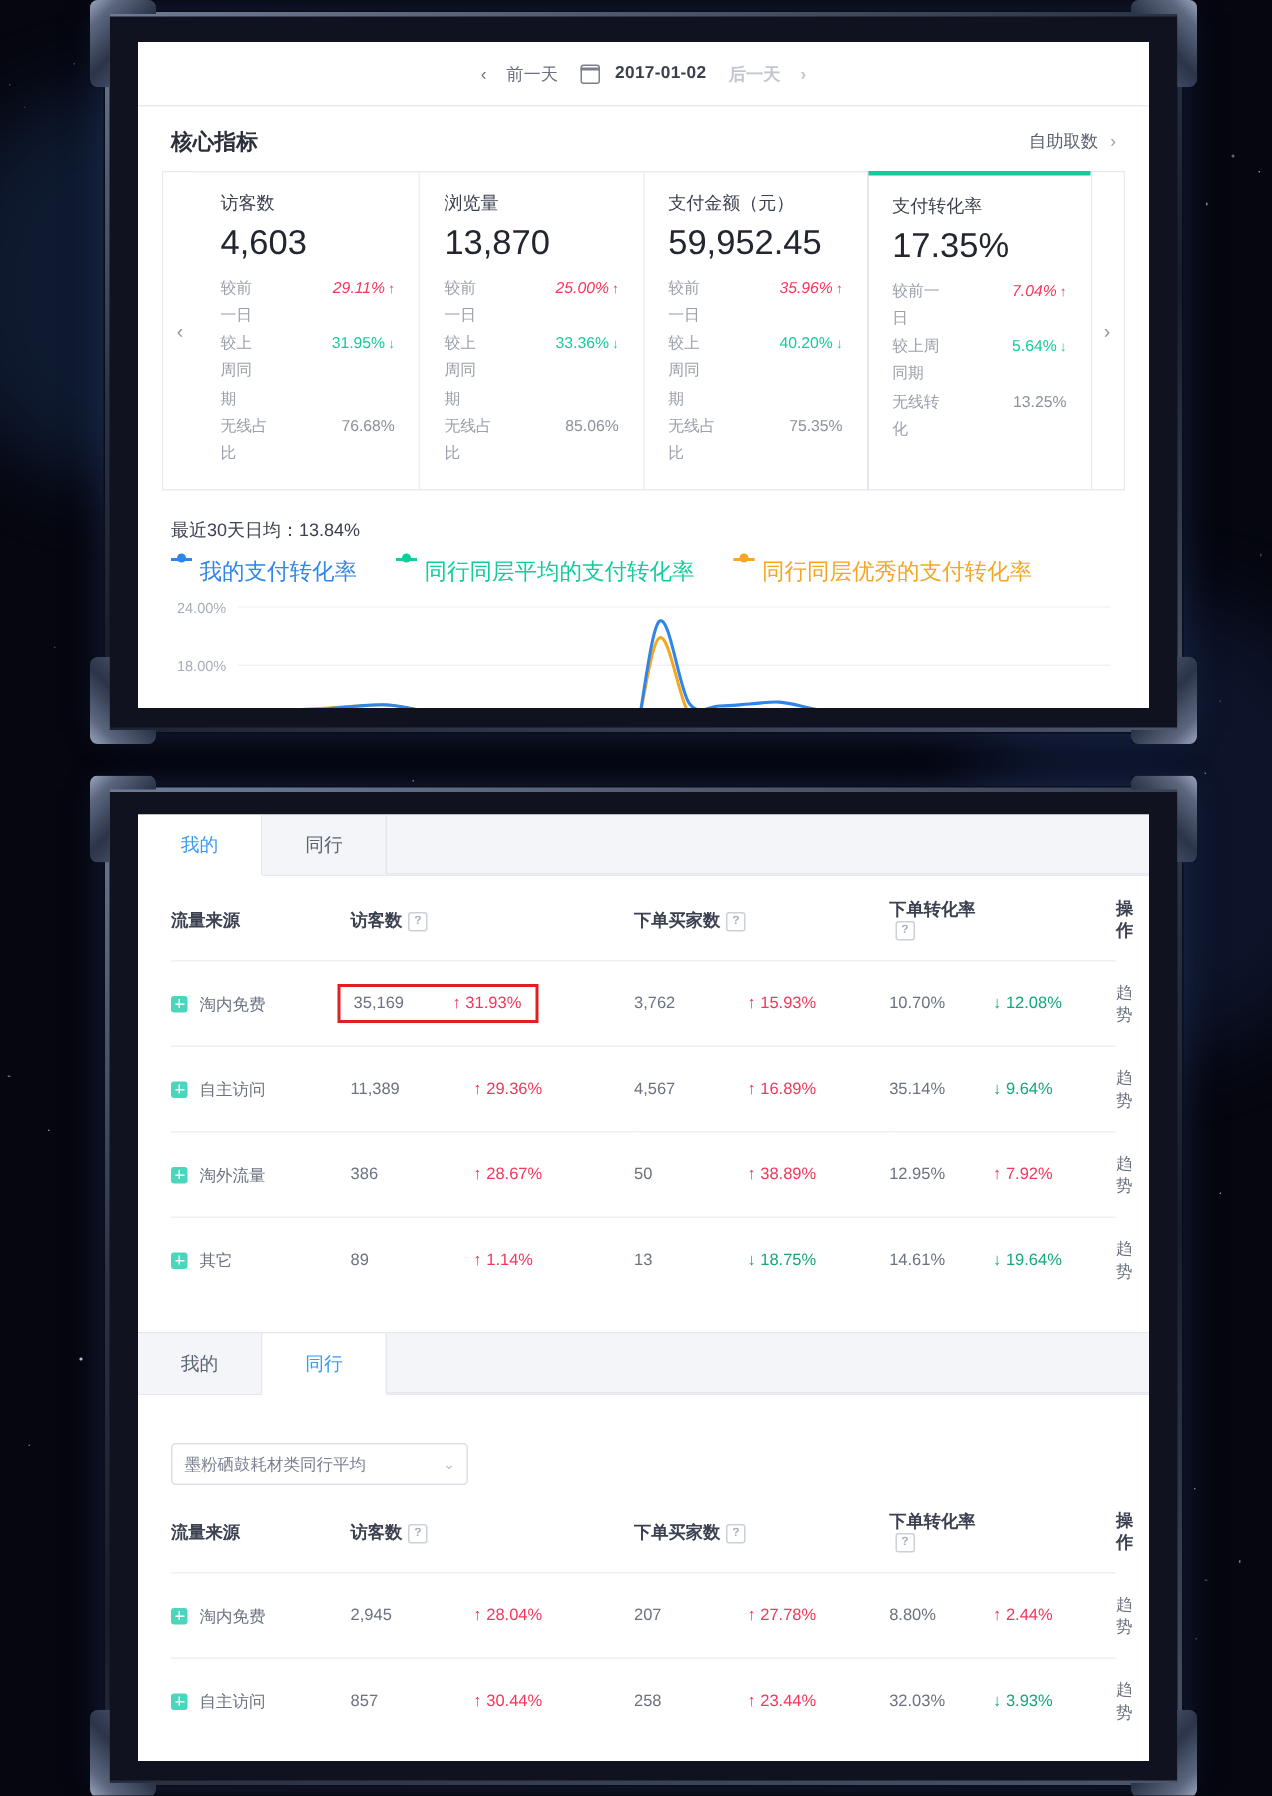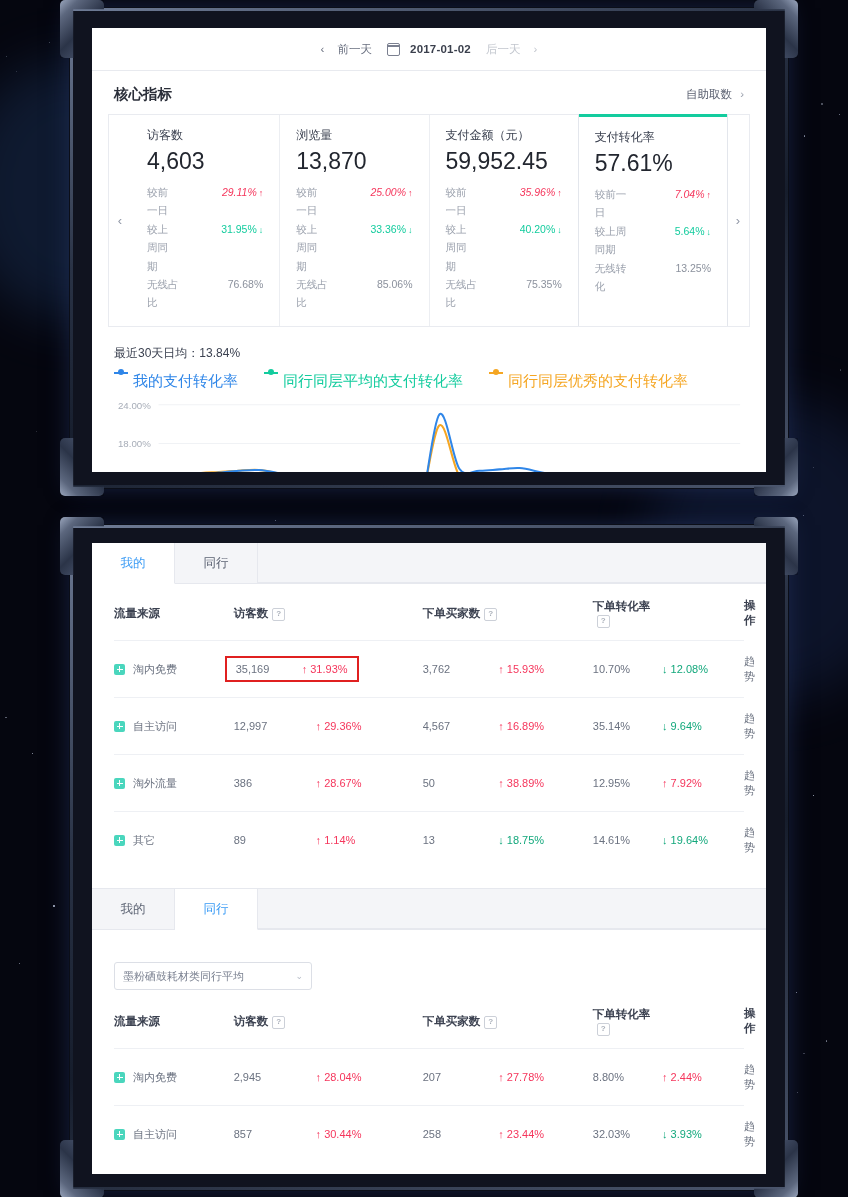"后一天 ›" .date-next { font-weight: none -> bold }
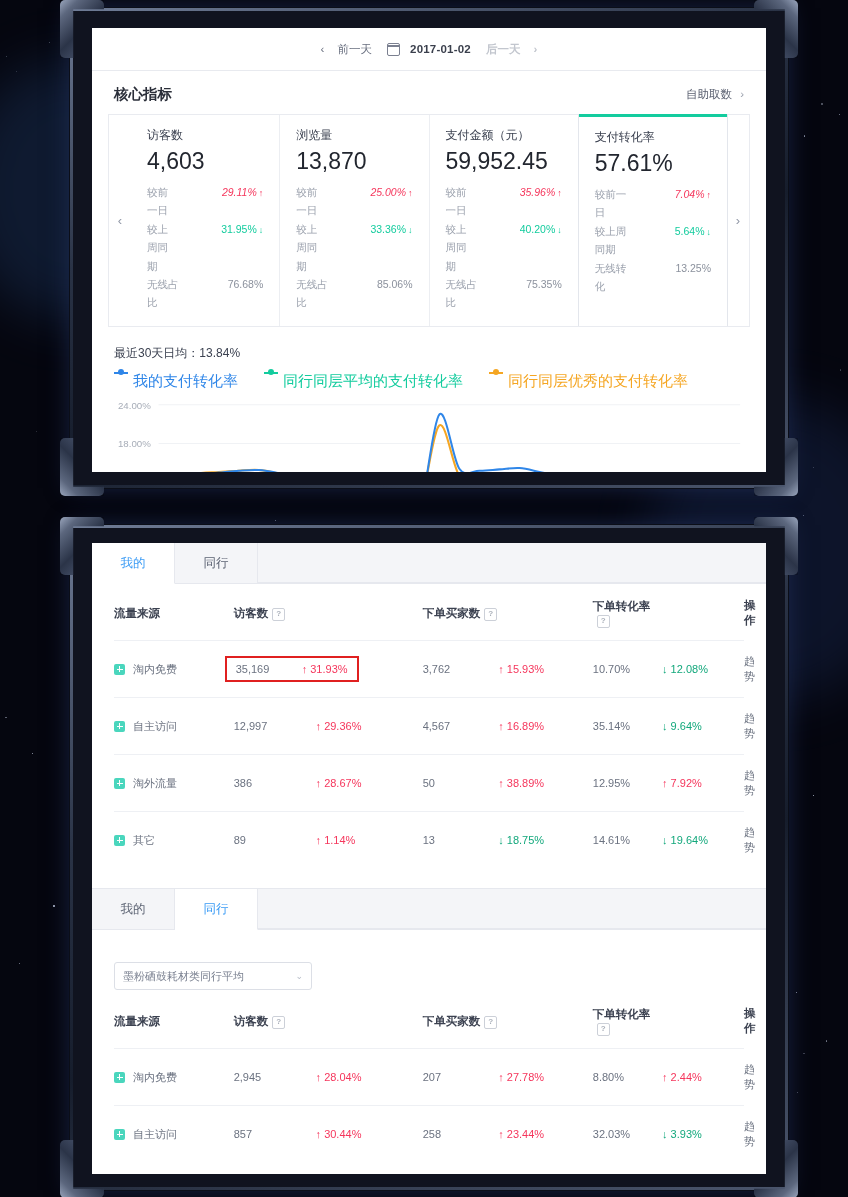"57.61%" div.m-val { text: 57.61% -> 17.35% }
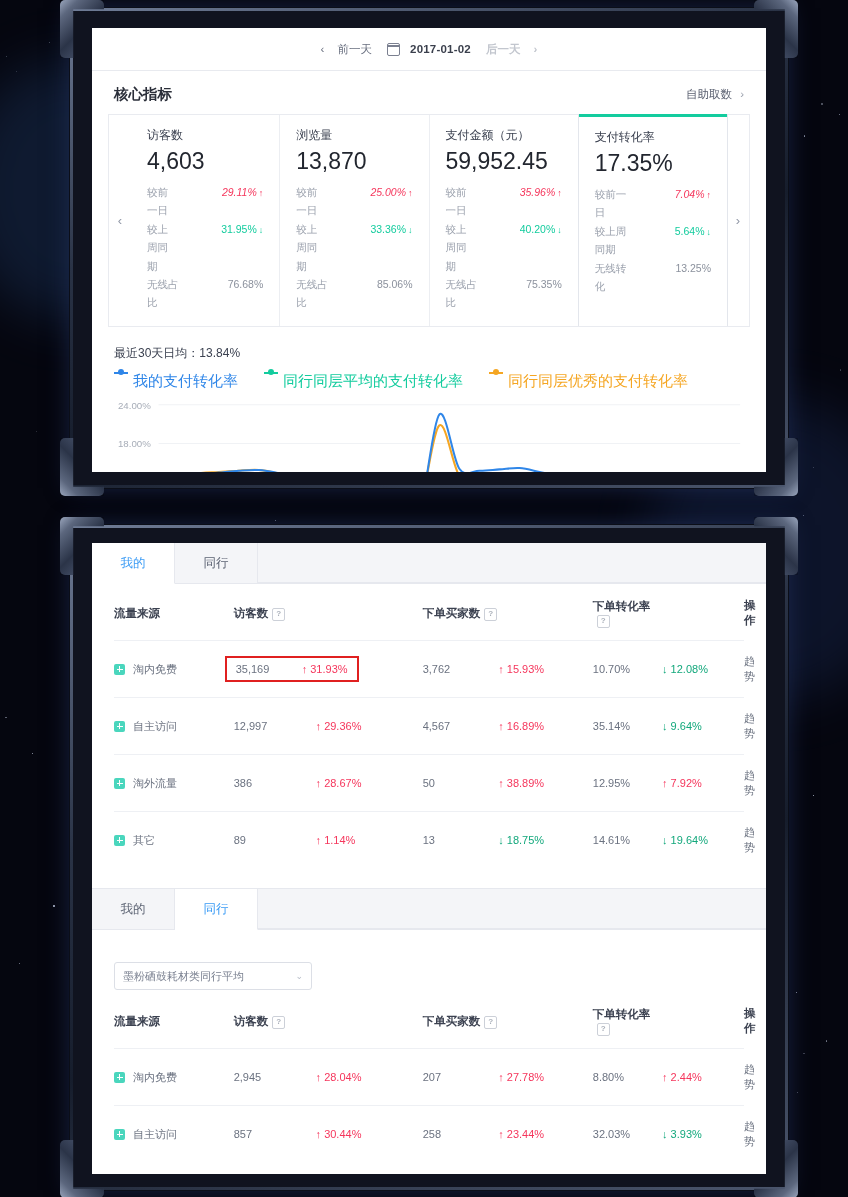"12,997" td { text: 12,997 -> 11,389 }
